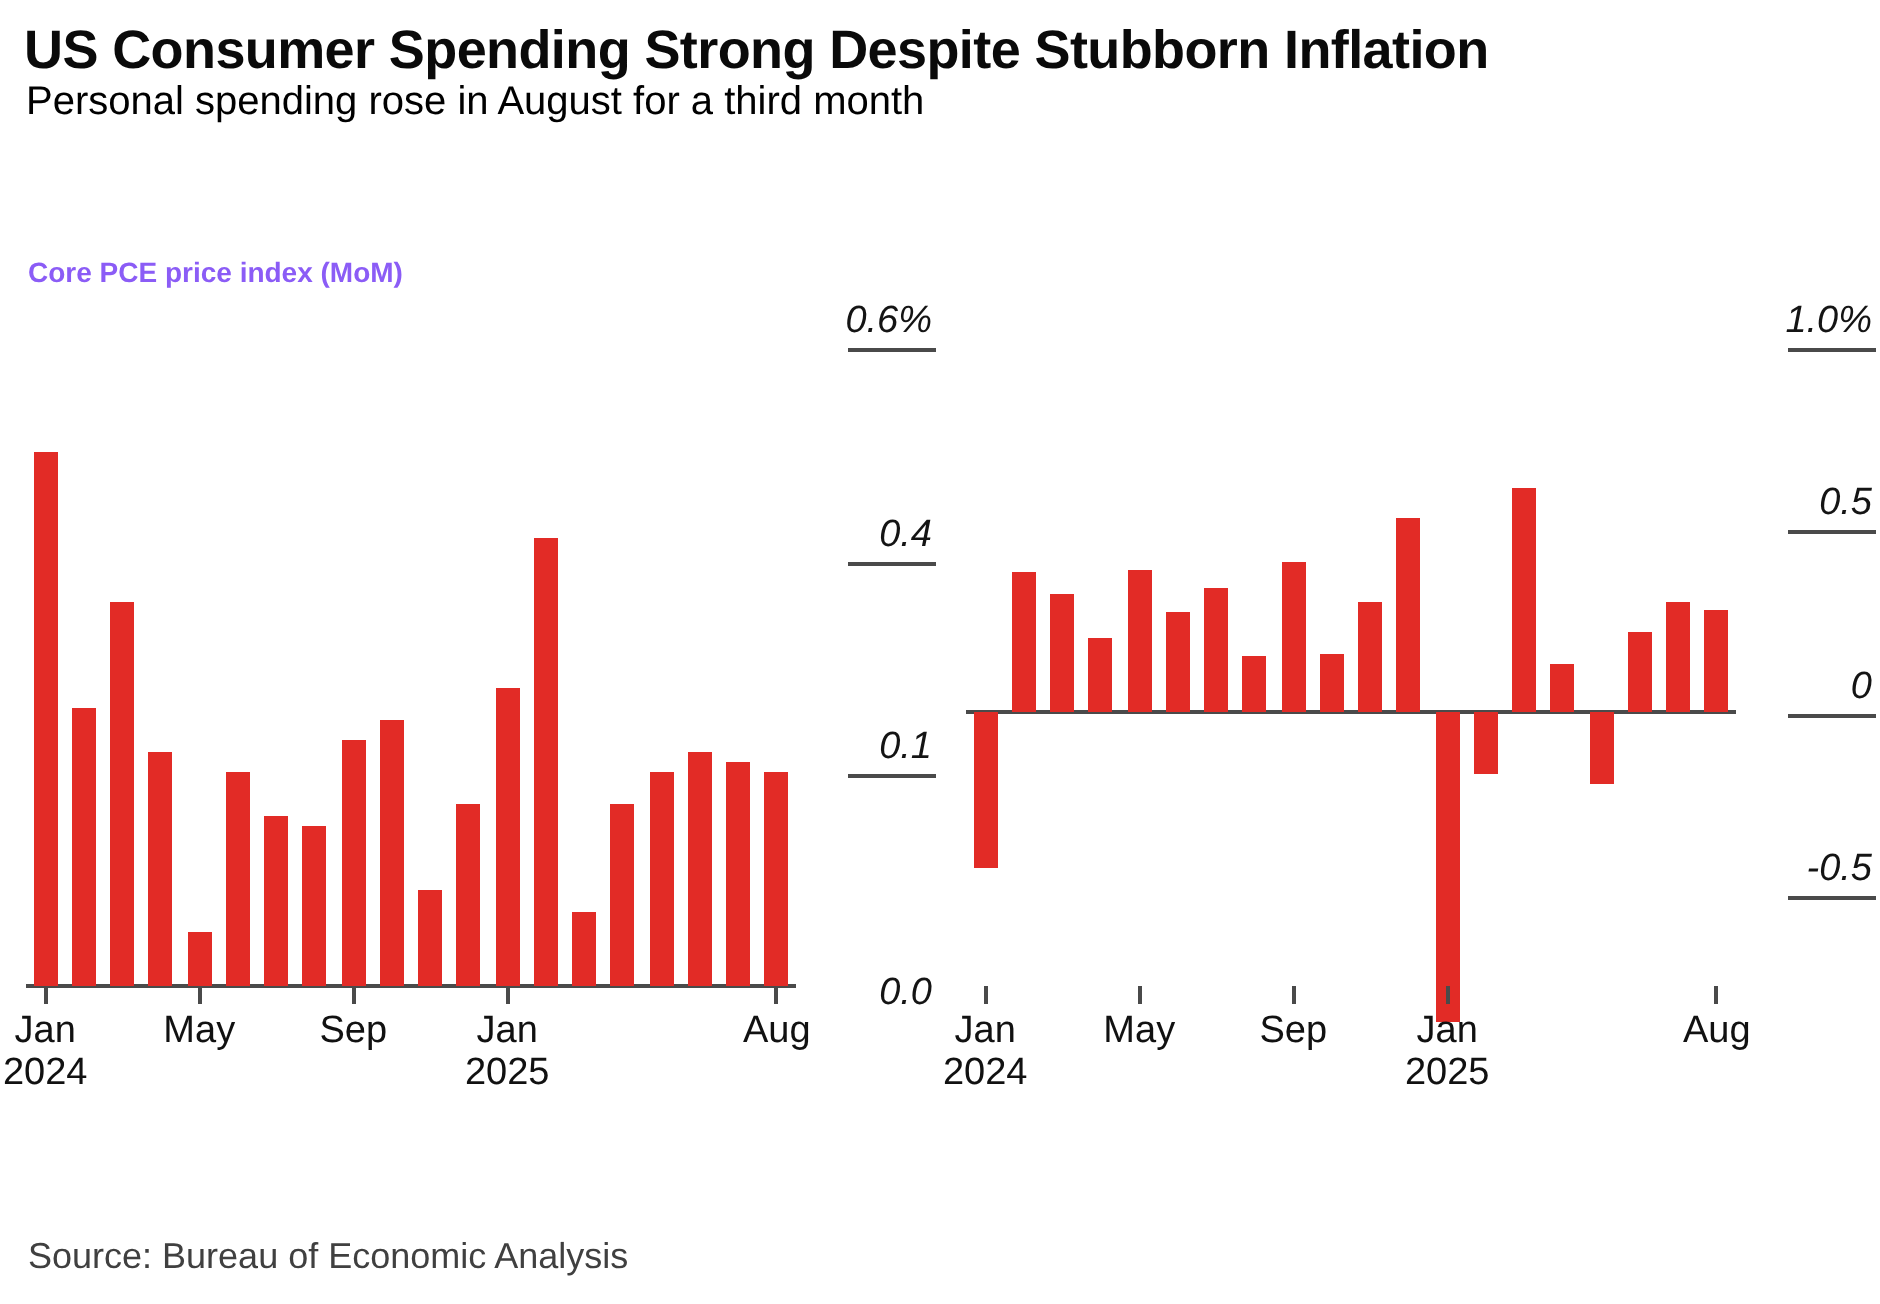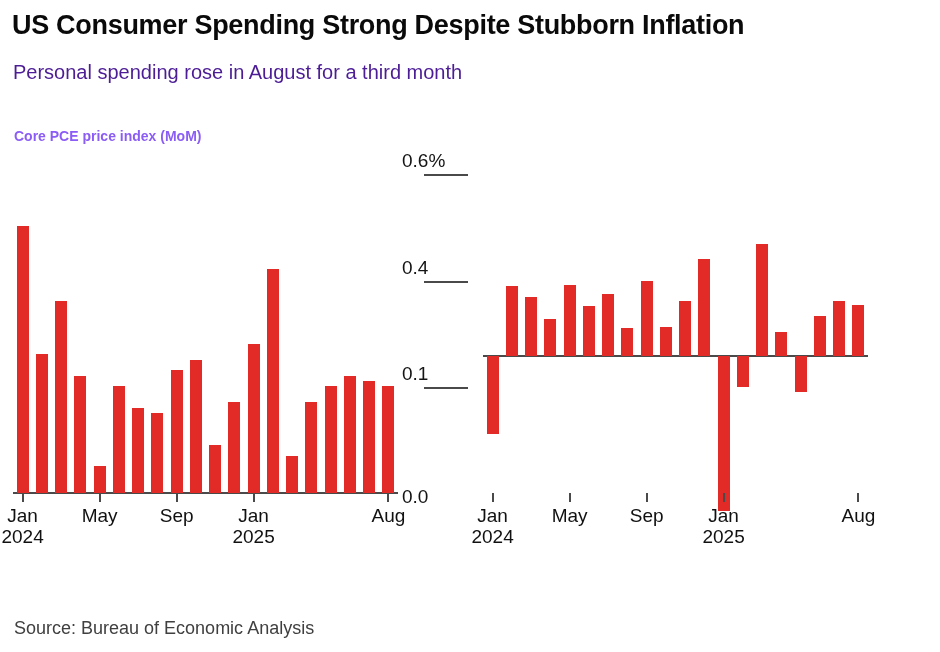"Personal spending rose in August" .subhead { color: #4c1d95 -> #000000; top: 61px -> 40px }
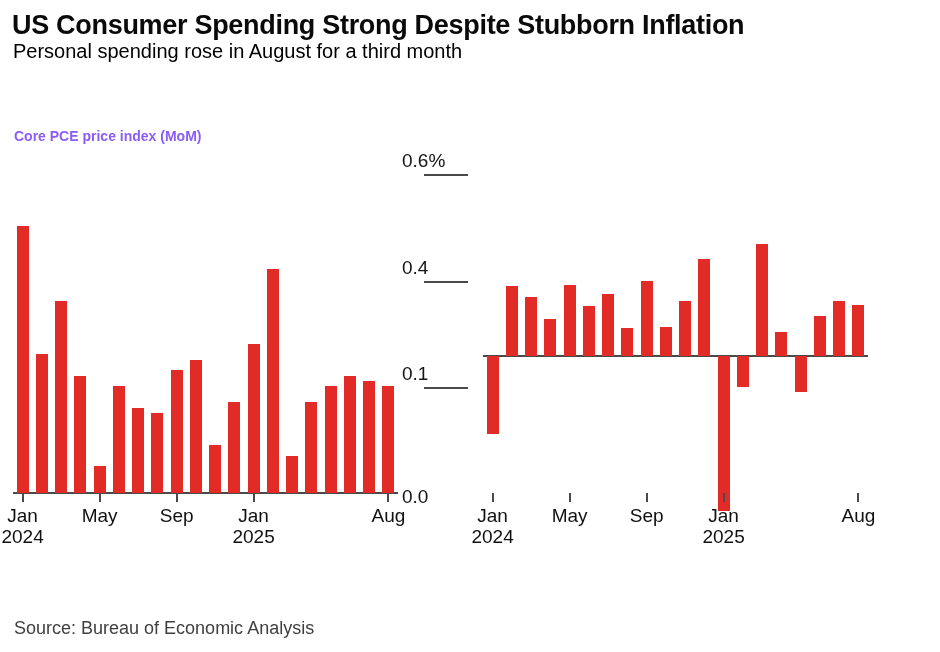"0.6%" .ytick { font-style: none -> italic; text-align: left -> right }
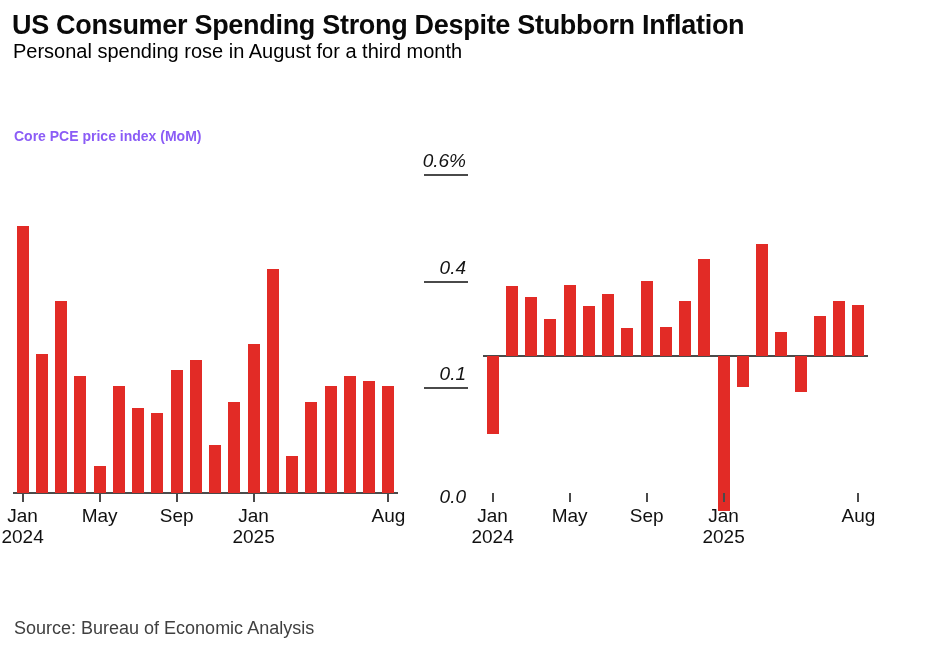"1.0%" div.yaxis { html: none -> <div> <div> <span>1.0%</span> <span></span> </div> <div> <span>0.5</span> <span></span> </div> <div> <span>0</span> <span></span> </div> <div> <span>-0.5</span> <span></span> </div> </div> }
